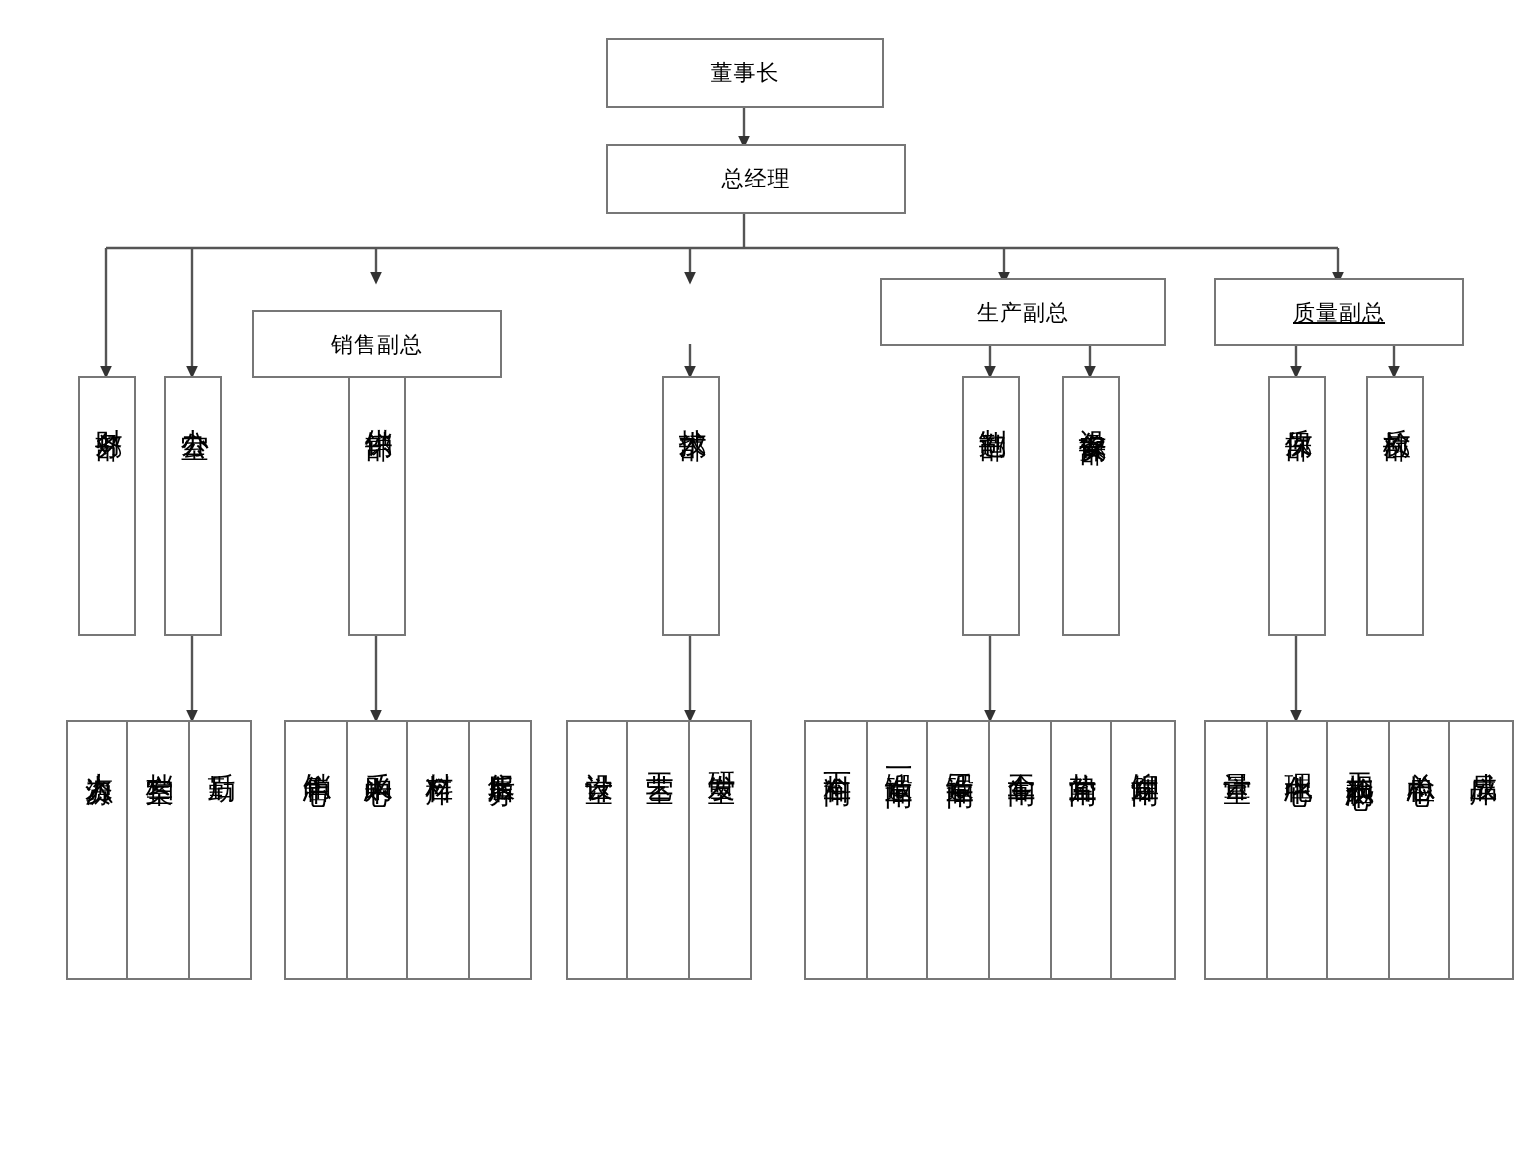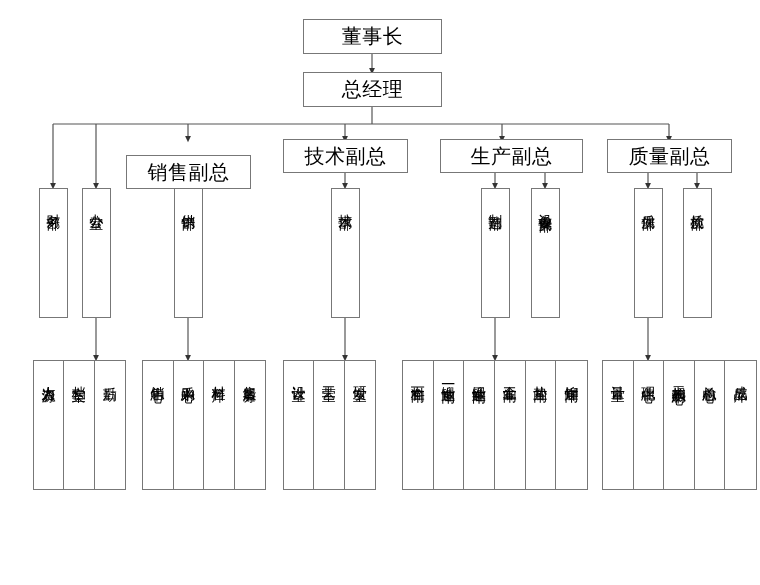"董事长" .box.h { font-size: 20px -> 11px }
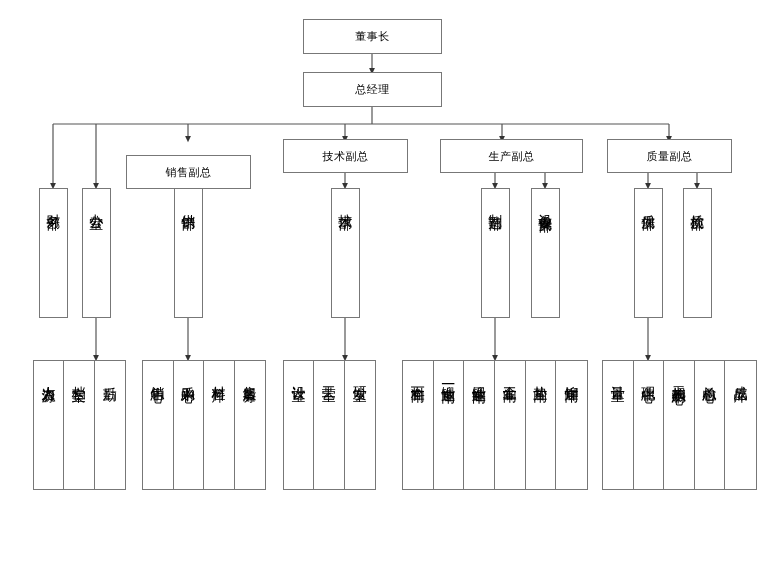"总经理" div.box { width: 139px -> 150px }
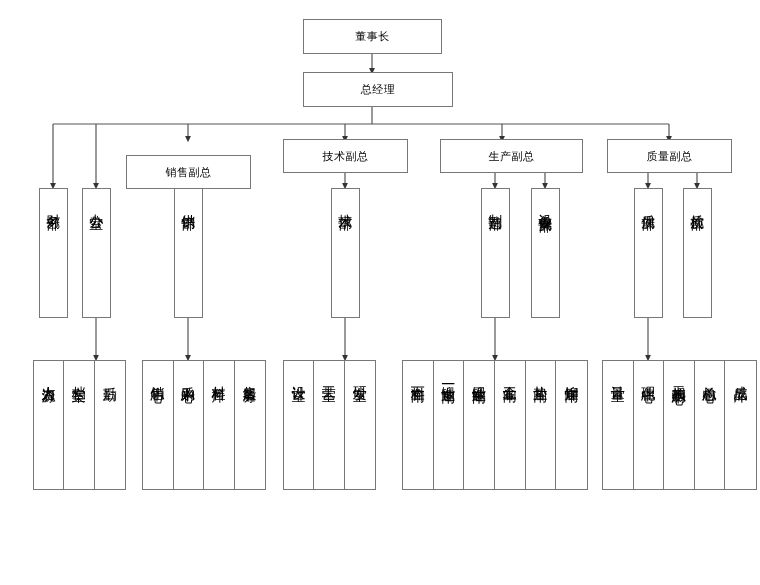"技术副总" div.box { html: <div> <span>技术副总</span> </div> -> none }
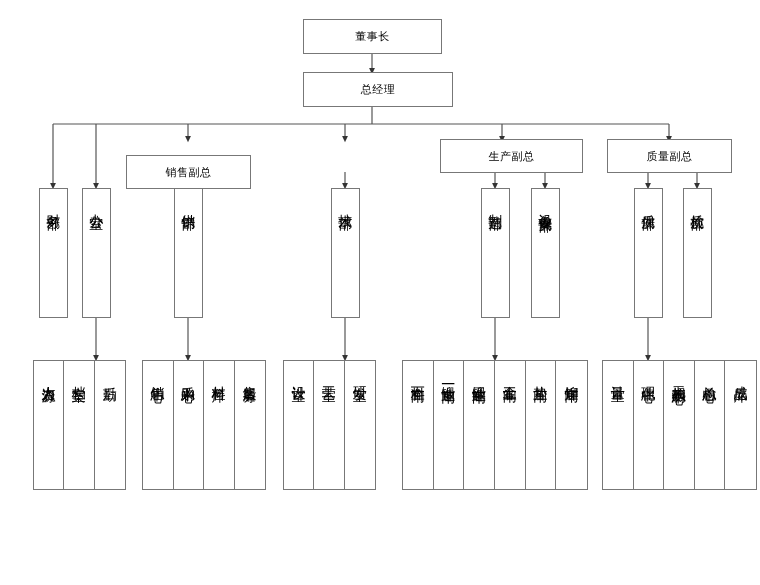"质量副总" div.box { text-decoration: none -> underline }
